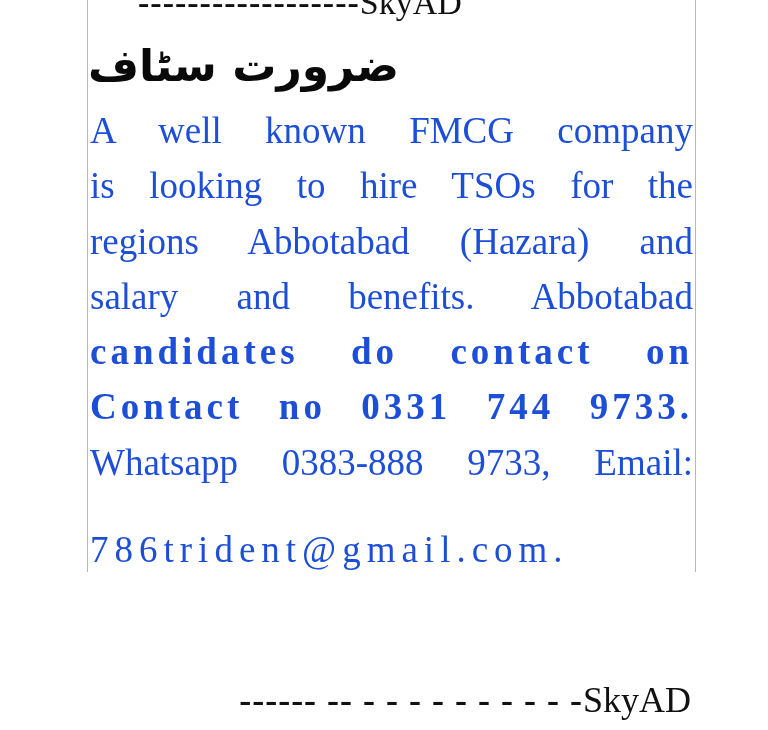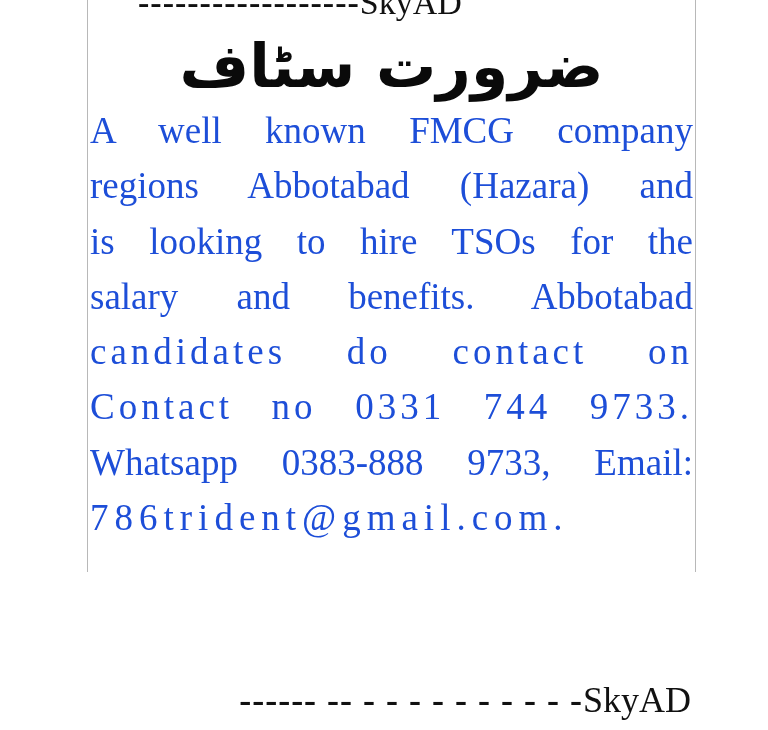"ضرورت سٹاف" .title { font-size: 60px -> 44px; text-align: center -> left }
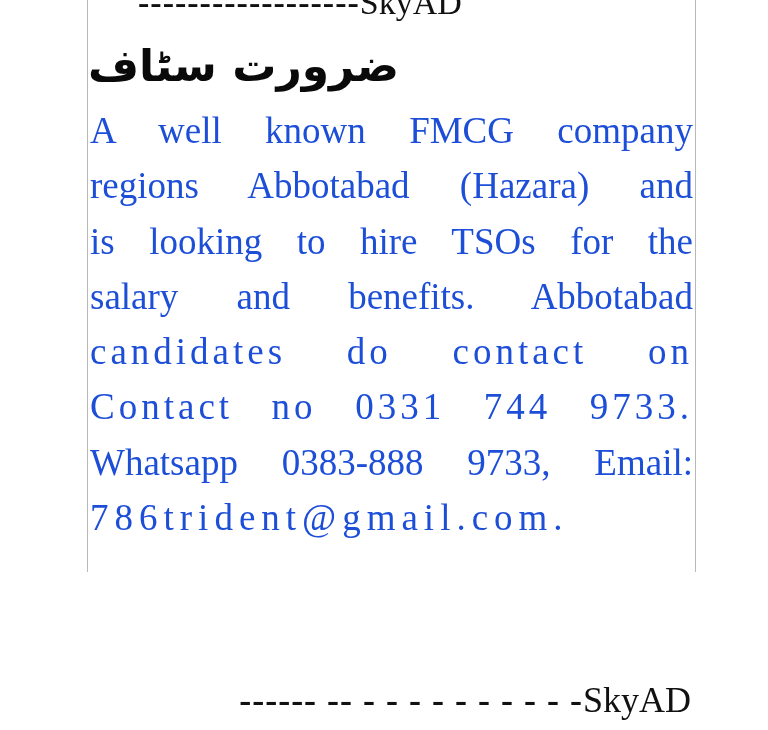"regions Abbotabad (Hazara) and" span.line { order: before "is looking to hire TSOs" -> after "is looking to hire TSOs" }
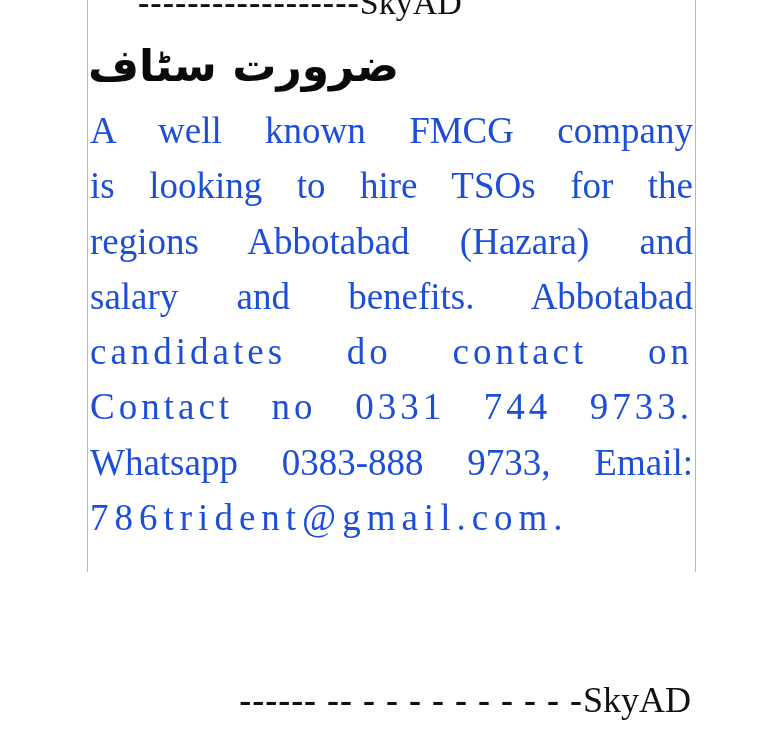"candidates do contact on" .line.spaced { font-weight: none -> bold }
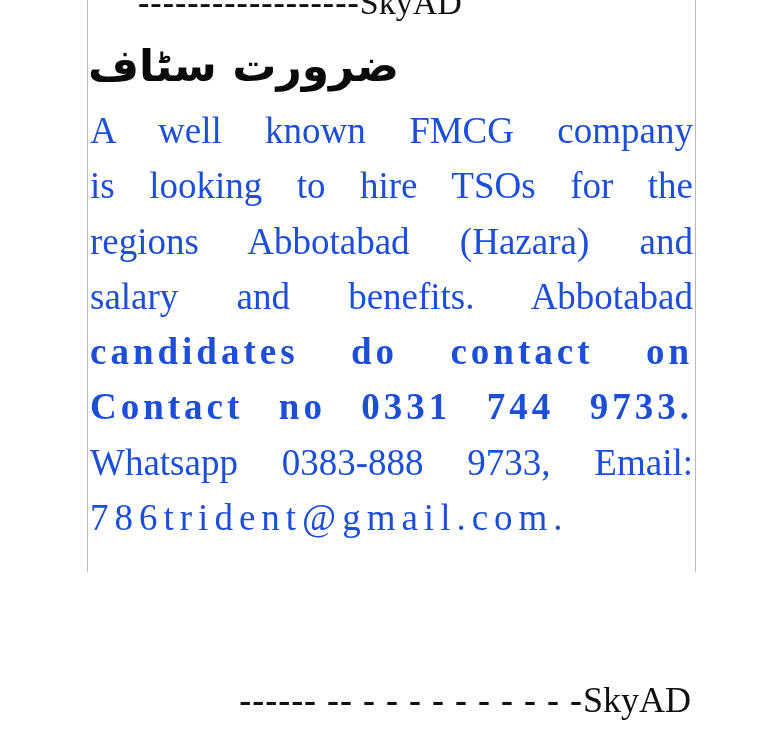"786trident@gmail.com." .line.wide { margin-top: none -> 32px }
